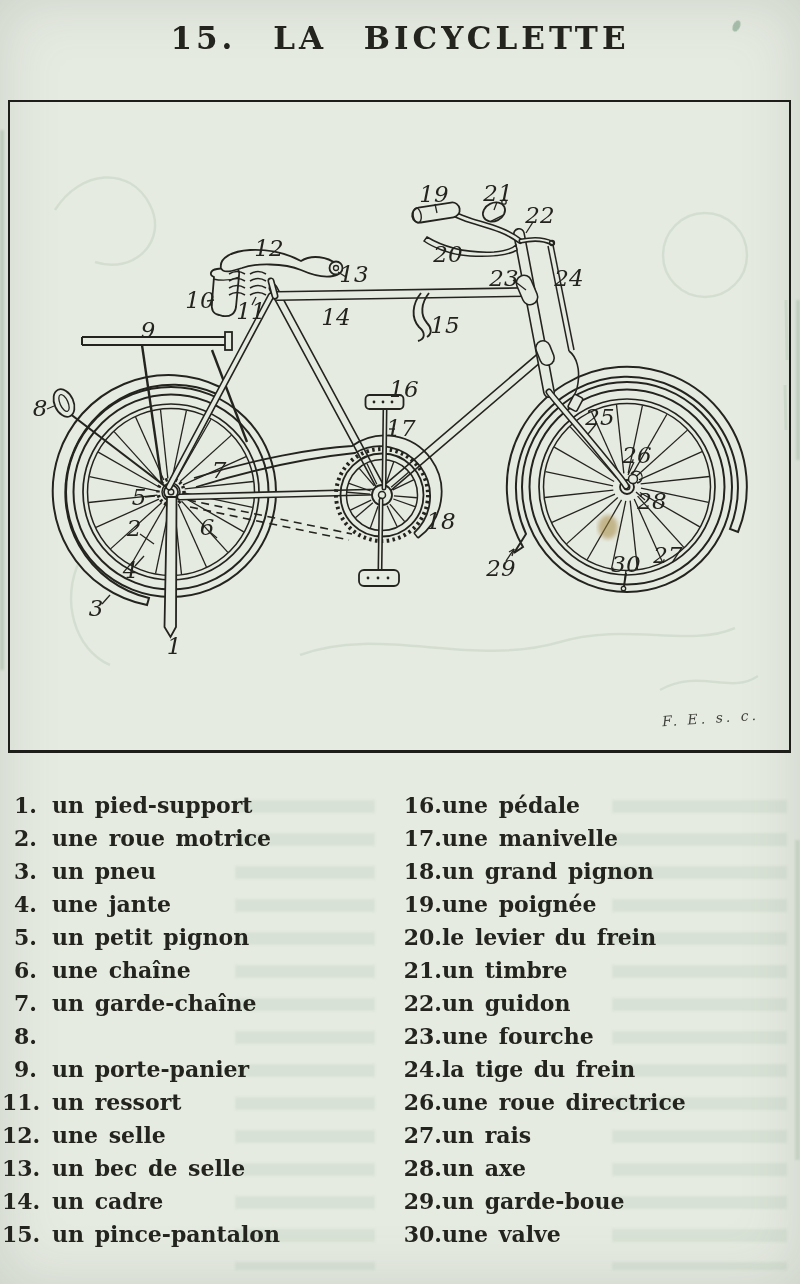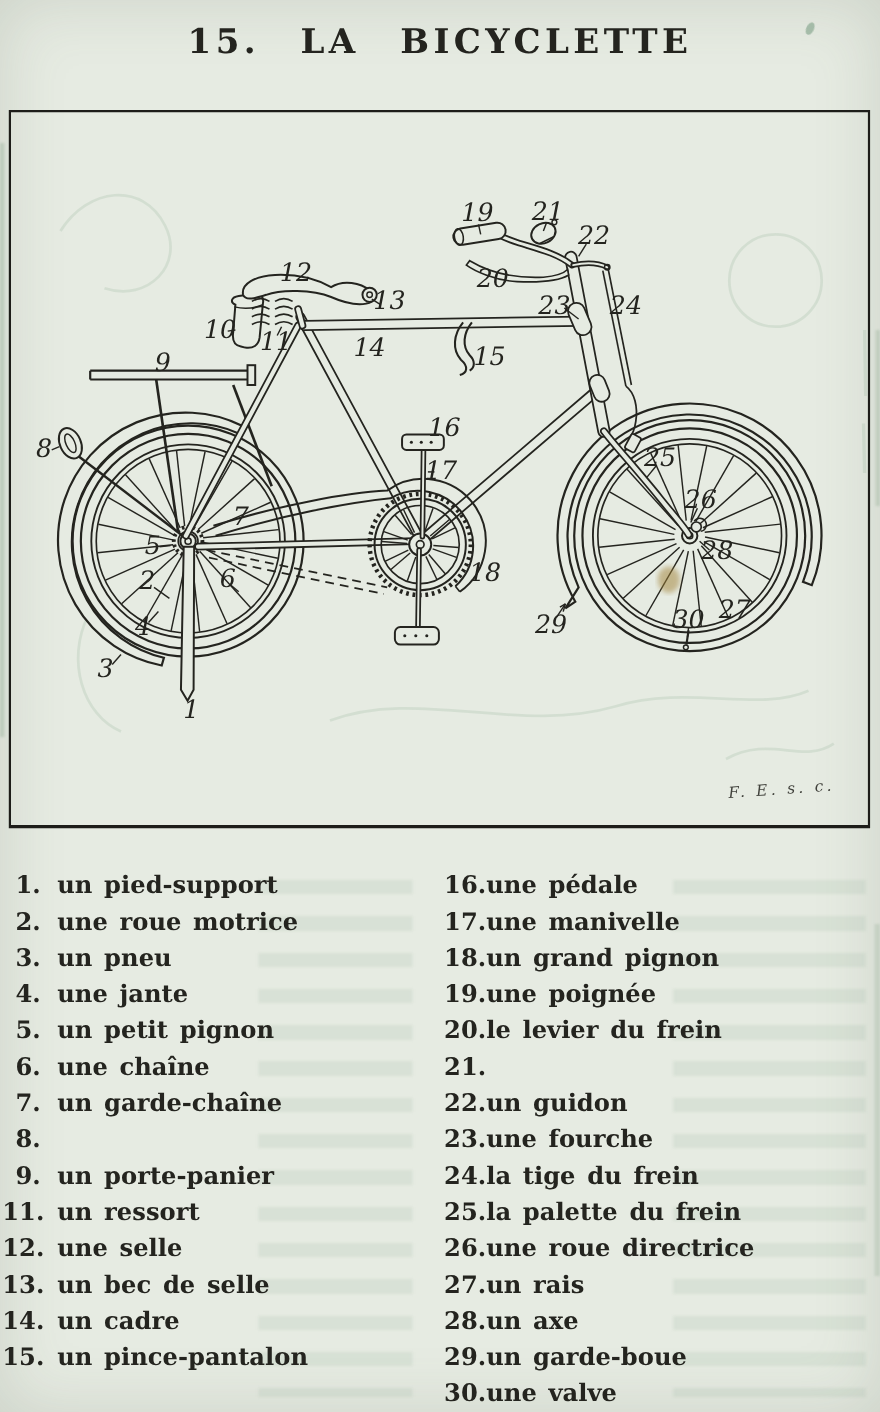"un timbre" span.vterm { html: none -> <span>un timbre</span> }
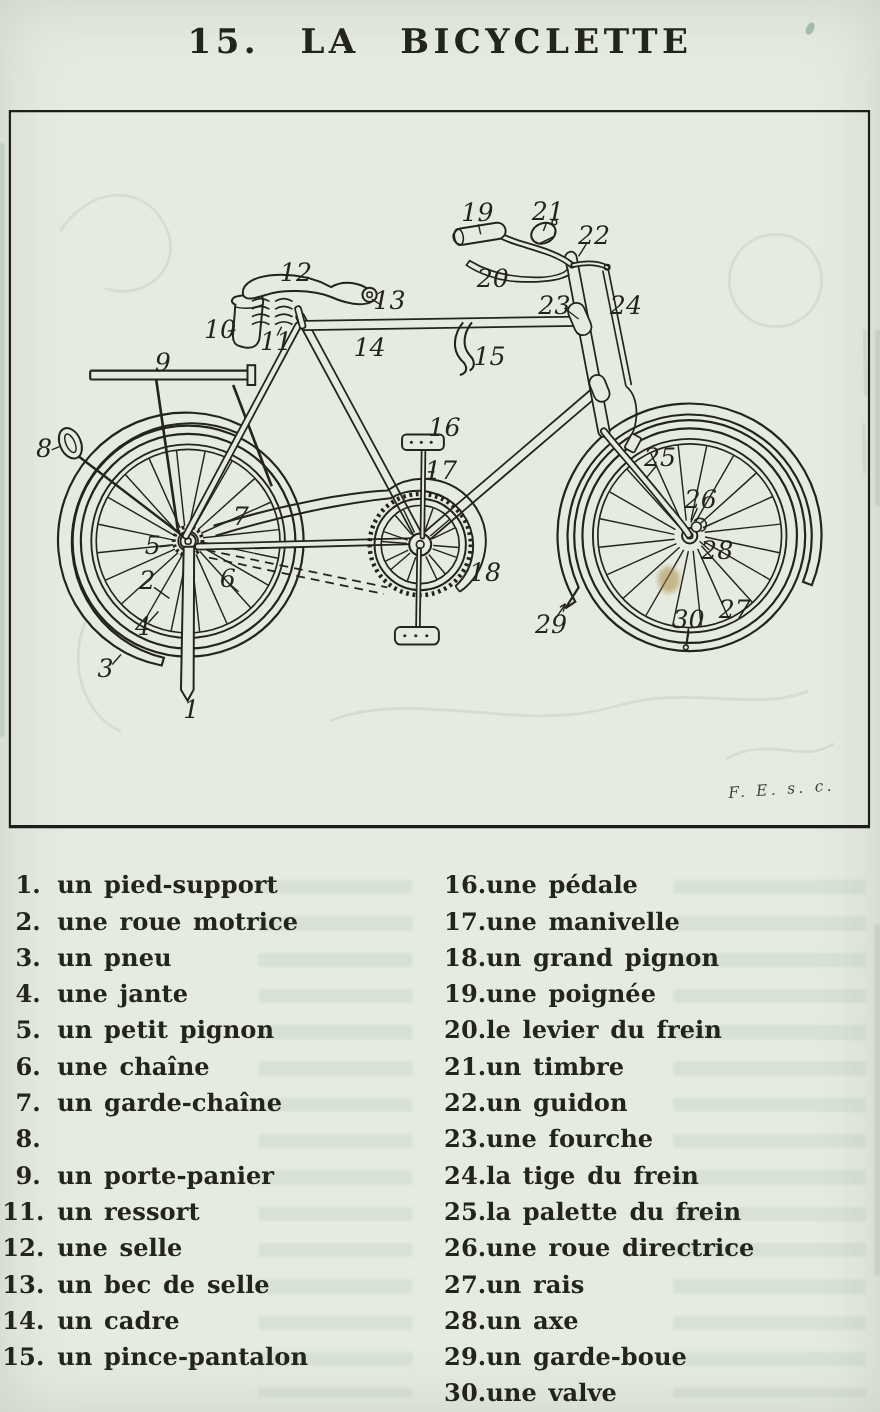"25." div.vocab-row { html: <div> <span>25.</span> <span>la palette du frein</span> </div> -> none }
